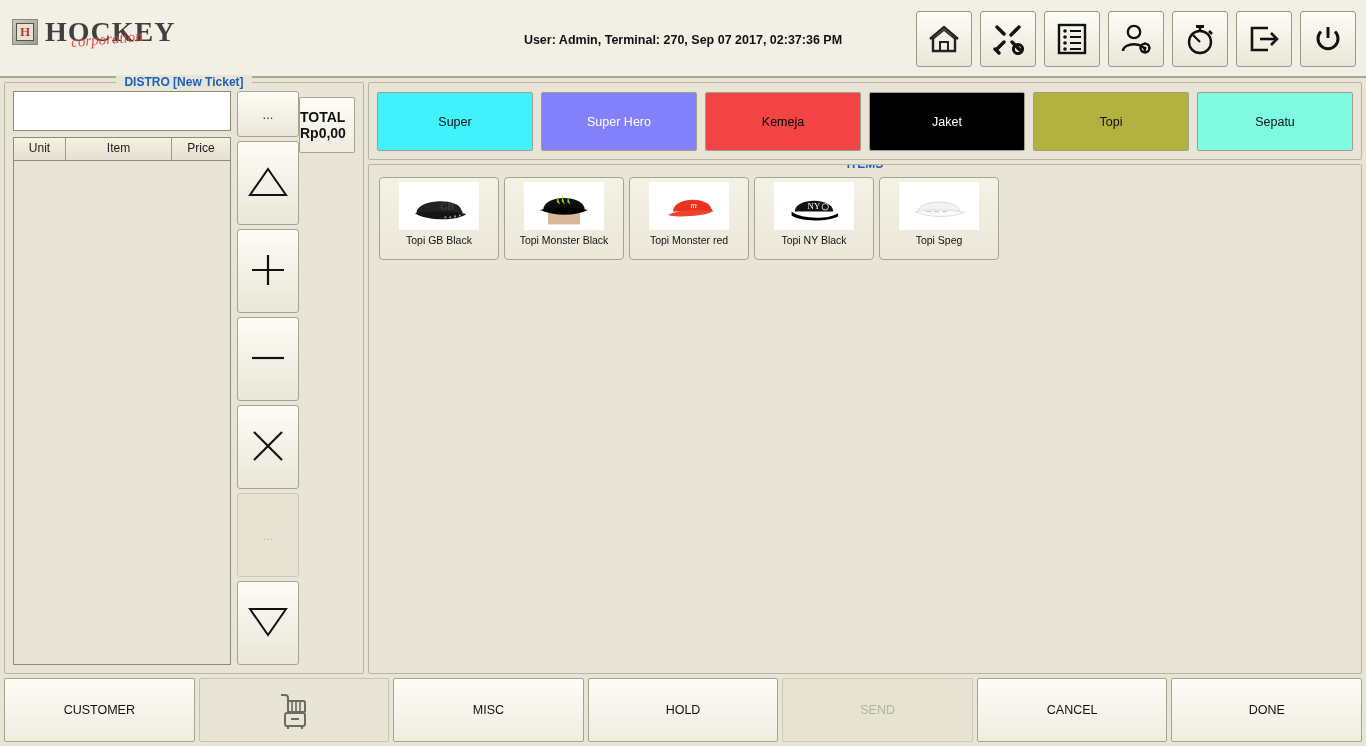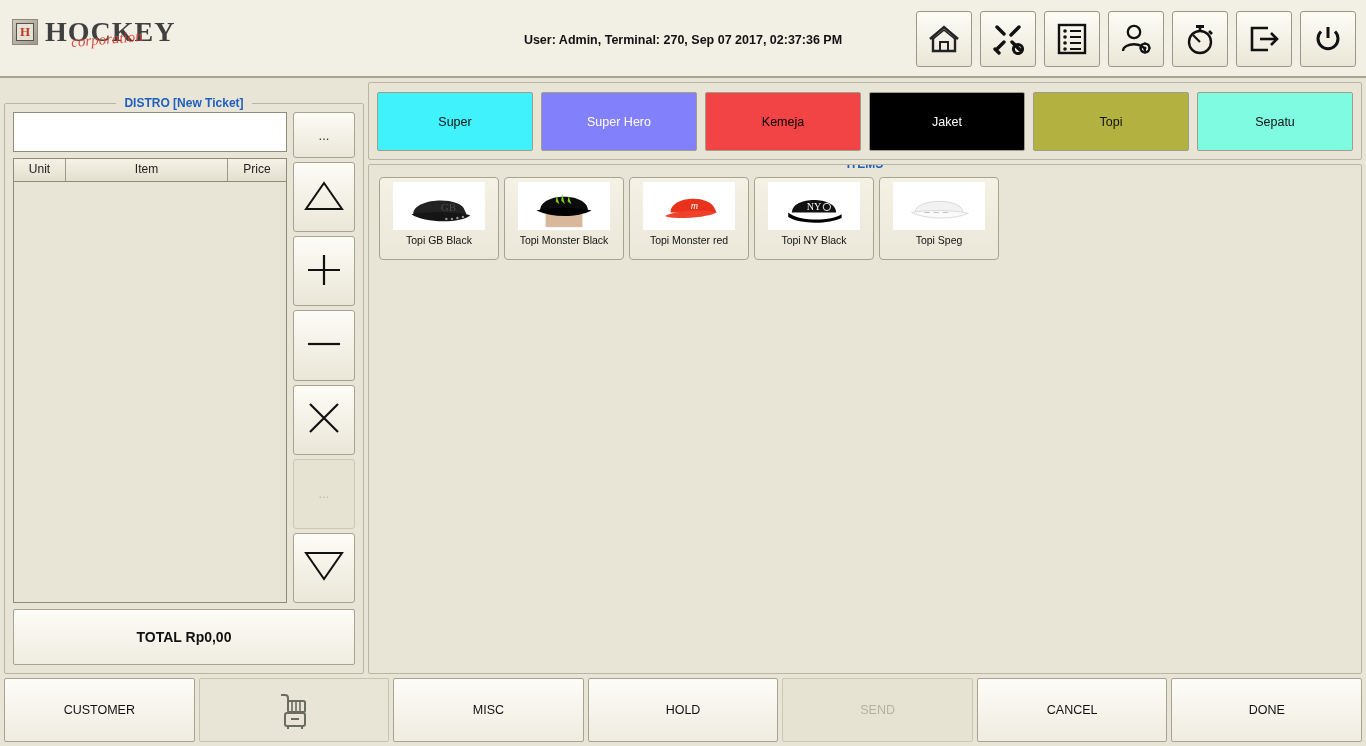"DISTRO [New Ticket]" .ticket-box { flex-direction: column -> row; margin-top: 21px -> none }
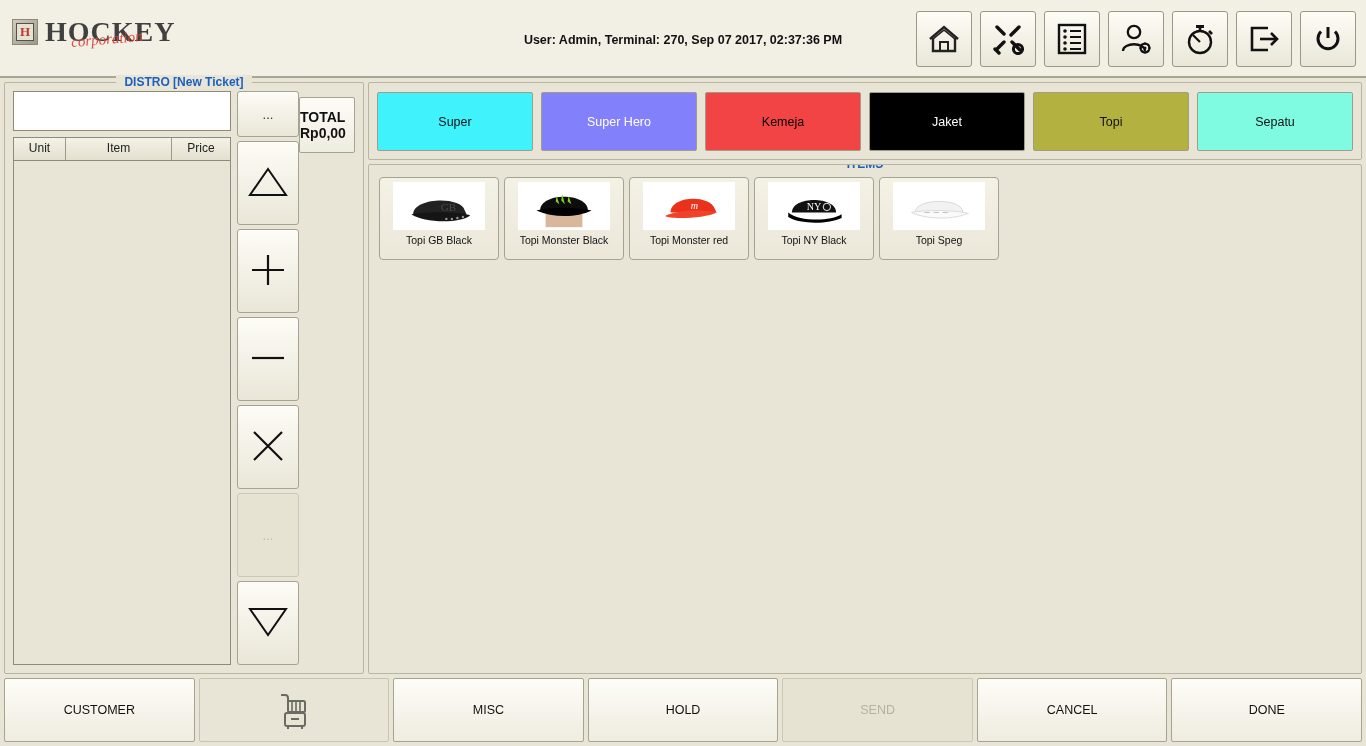"GB" .item-thumb { width: 92px -> 80px }
